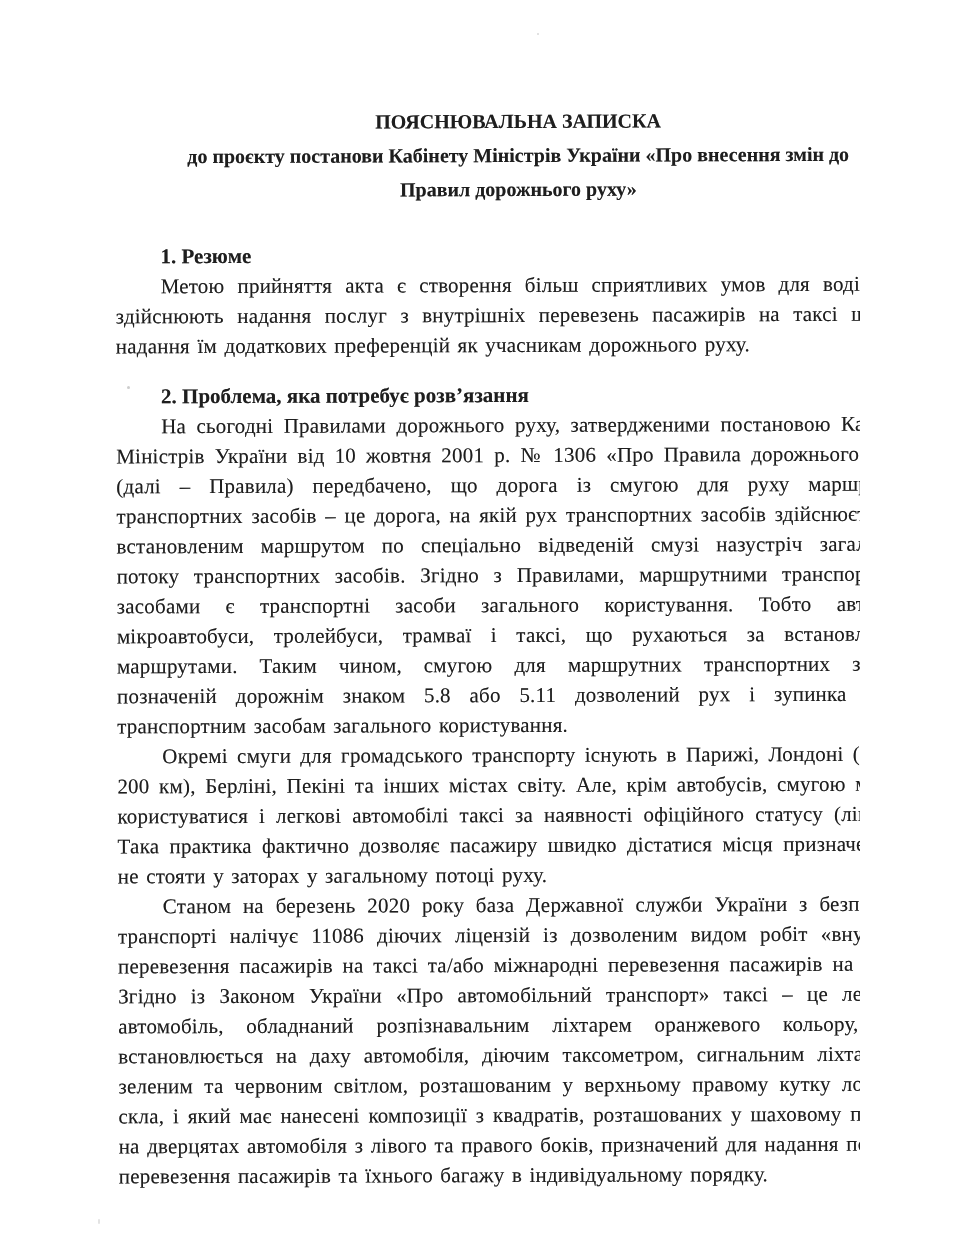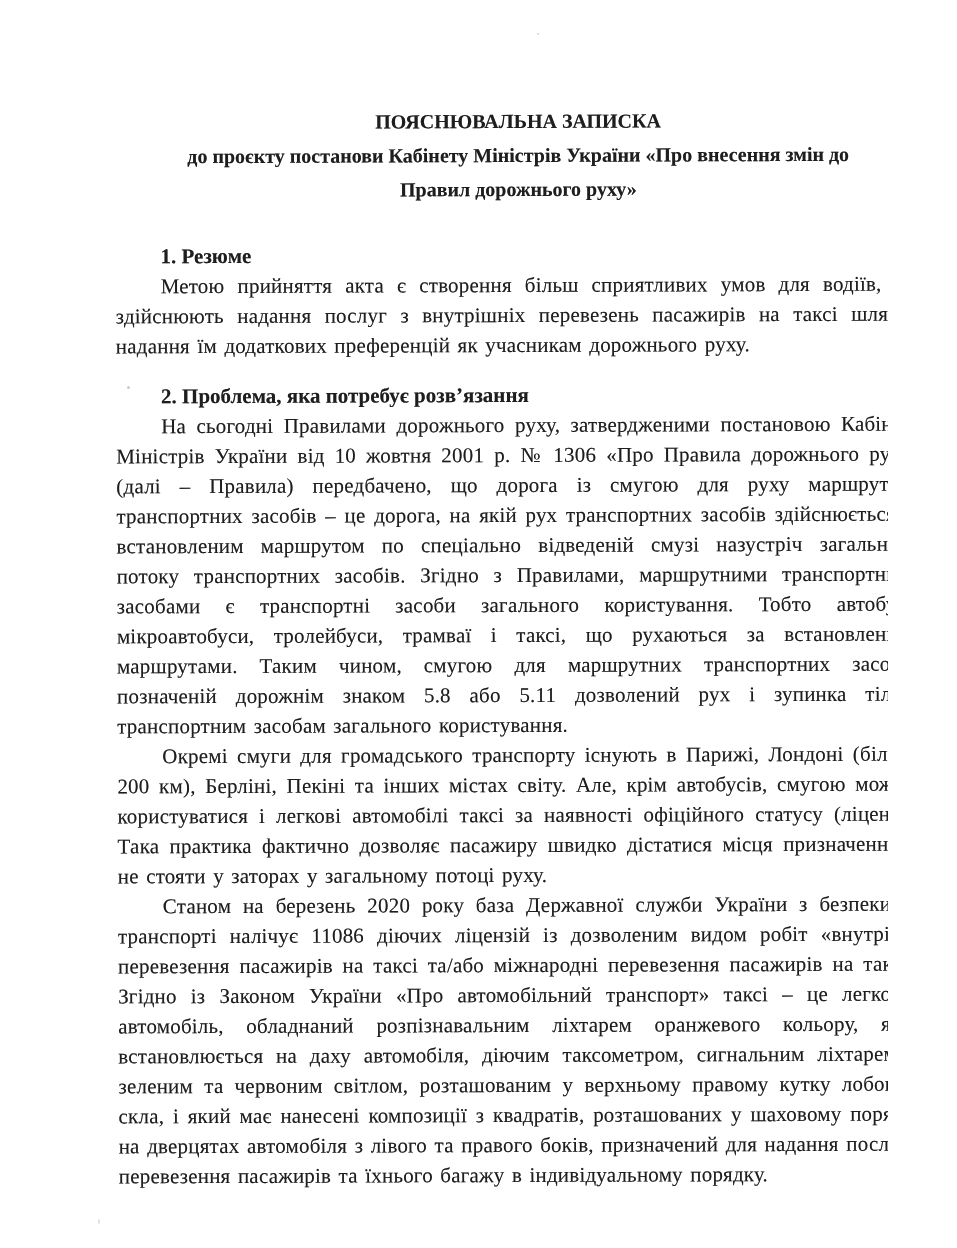"ПОЯСНЮВАЛЬНА ЗАПИСКА" .page { padding-left: 28px -> none }
